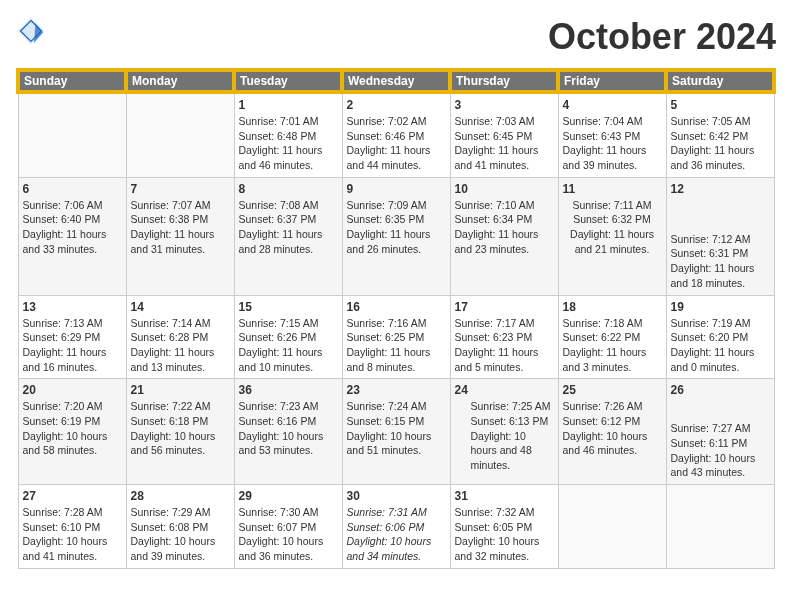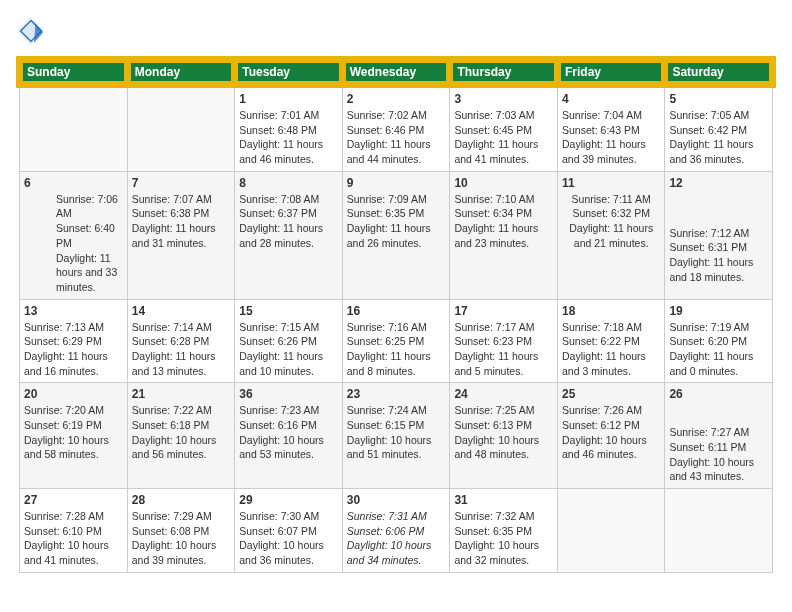"October 2024" div.month-title { html: none -> <div>October 2024</div> }
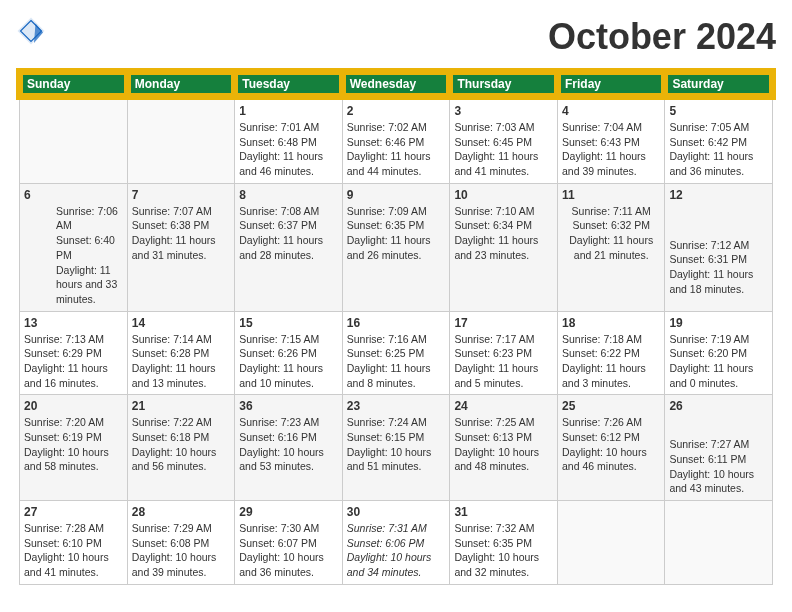"Sunday" thead tr th { background: #15803d -> #737373; border: 7px solid #eab308 -> 4px solid #eab308 }
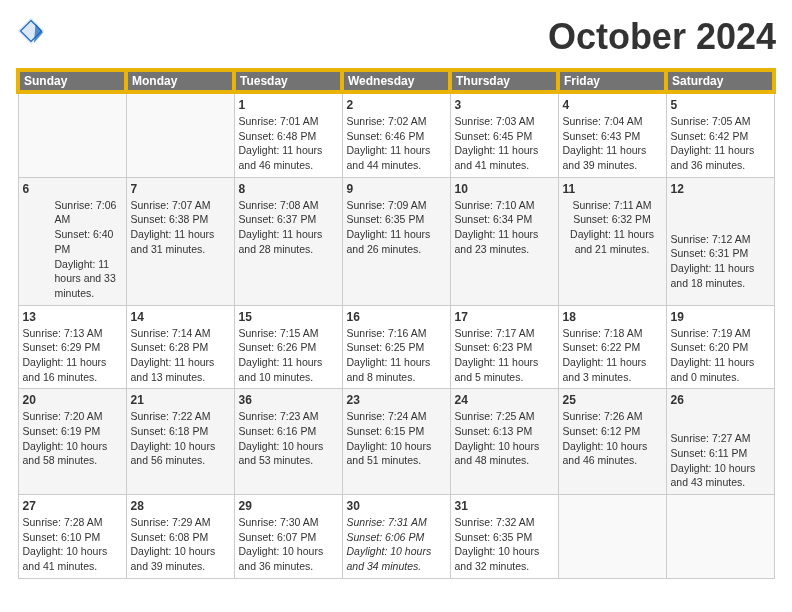"Sunrise: 7:06 AM" div.day-info { margin-left: 32px -> none }
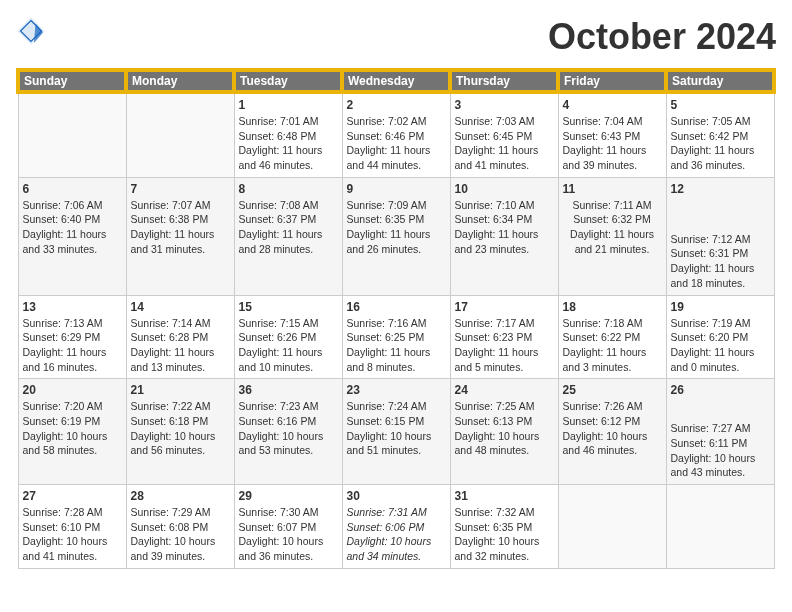"Sunrise: 7:25 AM" div.day-info { margin-left: none -> 16px }
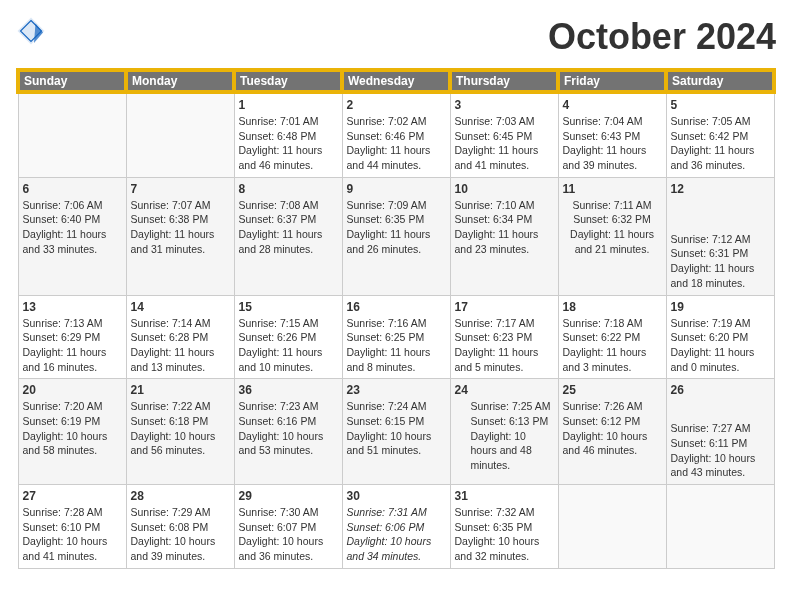"Sunrise: 7:32 AM" div.day-info { text: 6:35 -> 6:05 }
